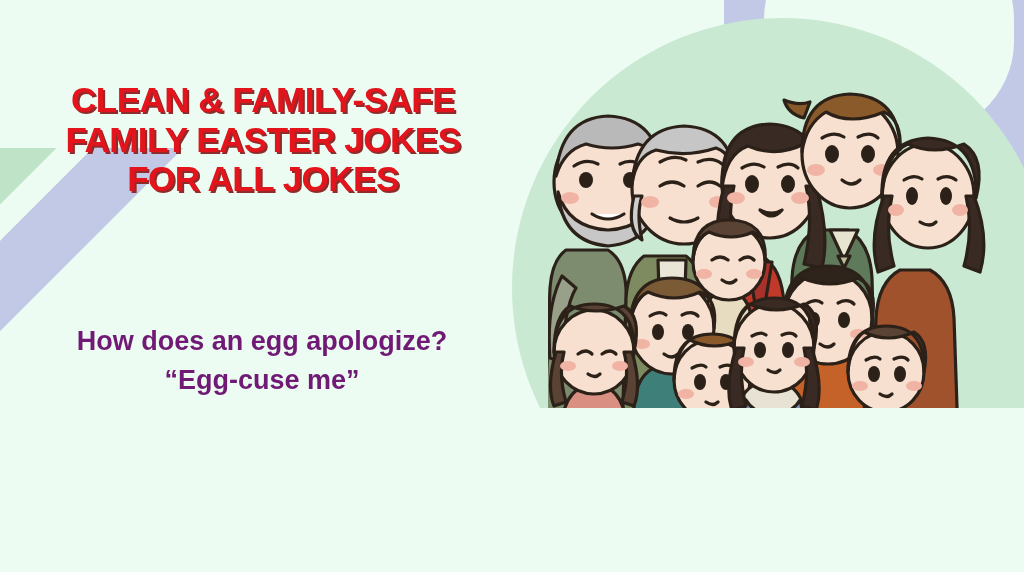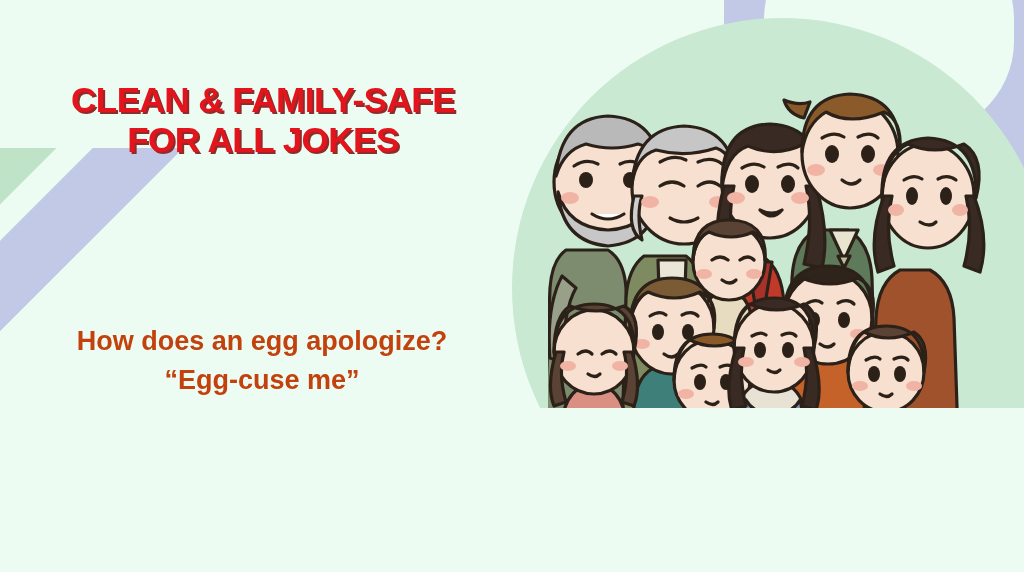"FAMILY EASTER JOKES" div { html: none -> <div>FAMILY EASTER JOKES</div> }
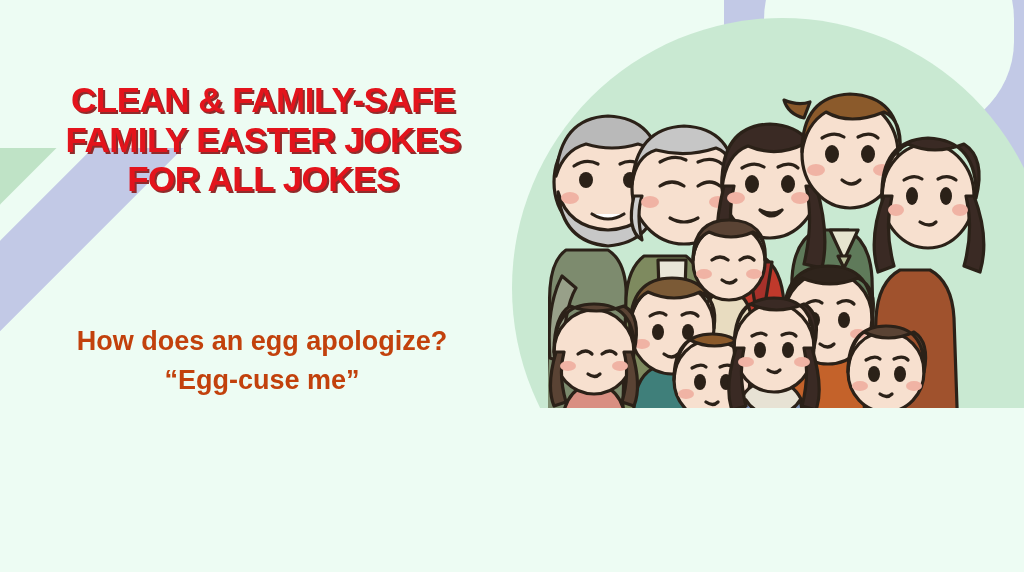"How does an egg apologize?" .joke { color: #c2410c -> #701a75 }
